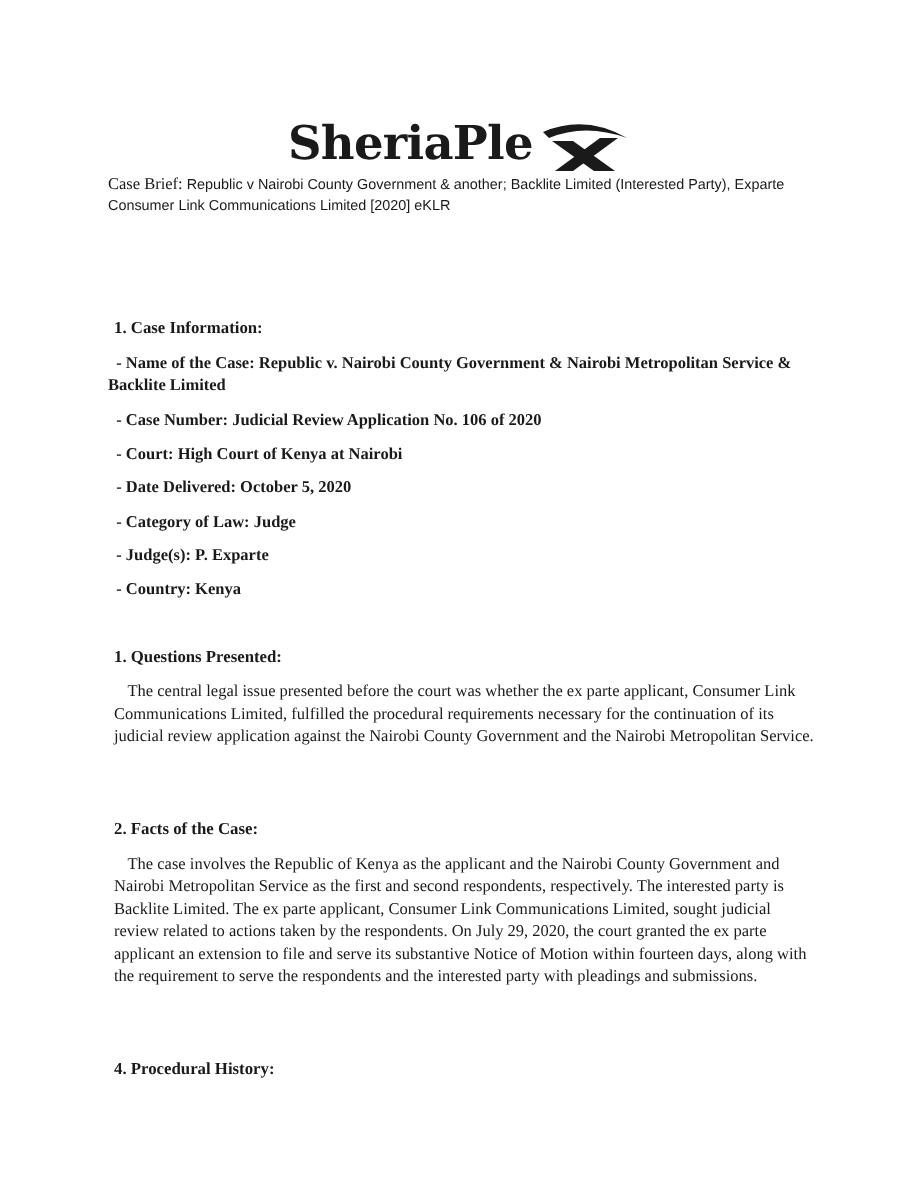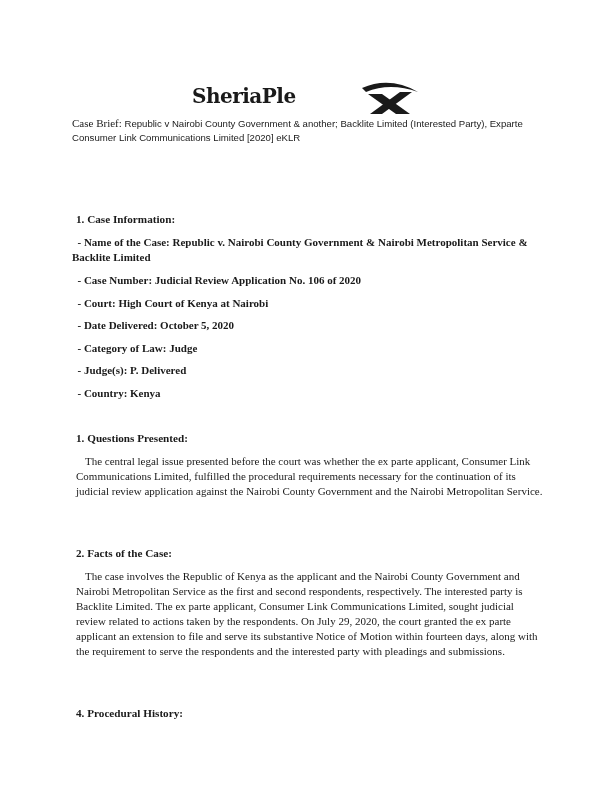"SheriaPle" .logo-text { font-size: 20px -> 31px }
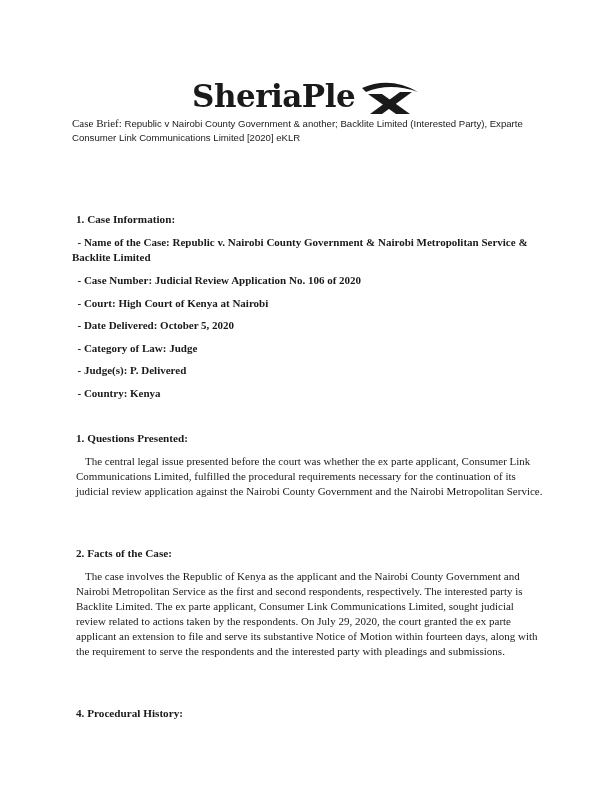"- Judge(s): P. Delivered" div.li { text: Delivered -> Exparte }
